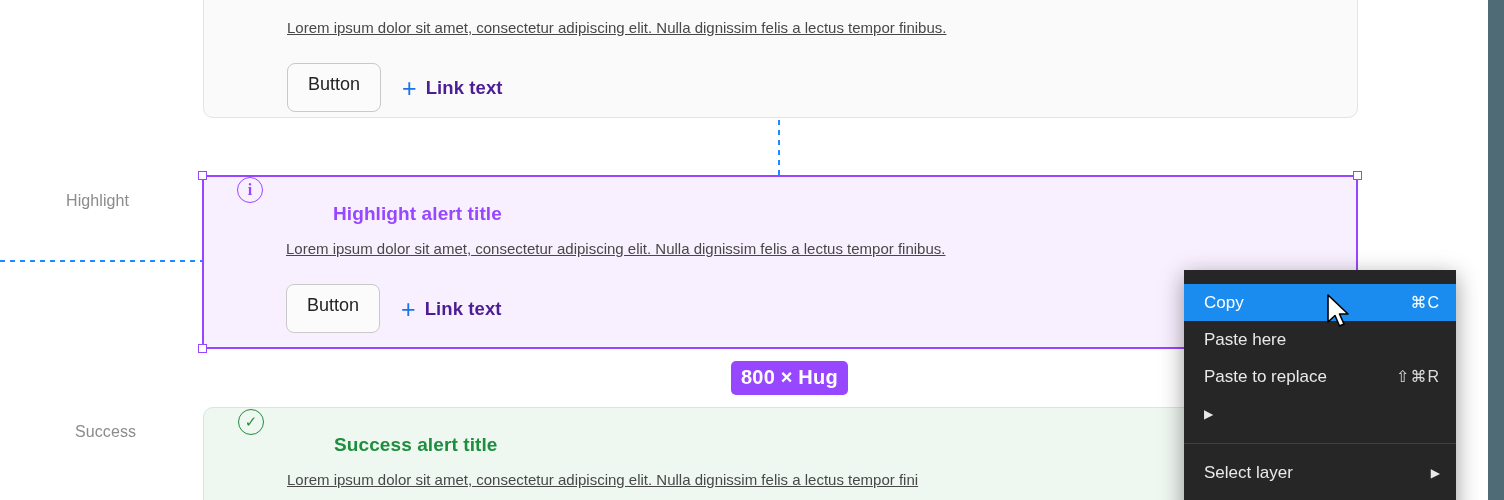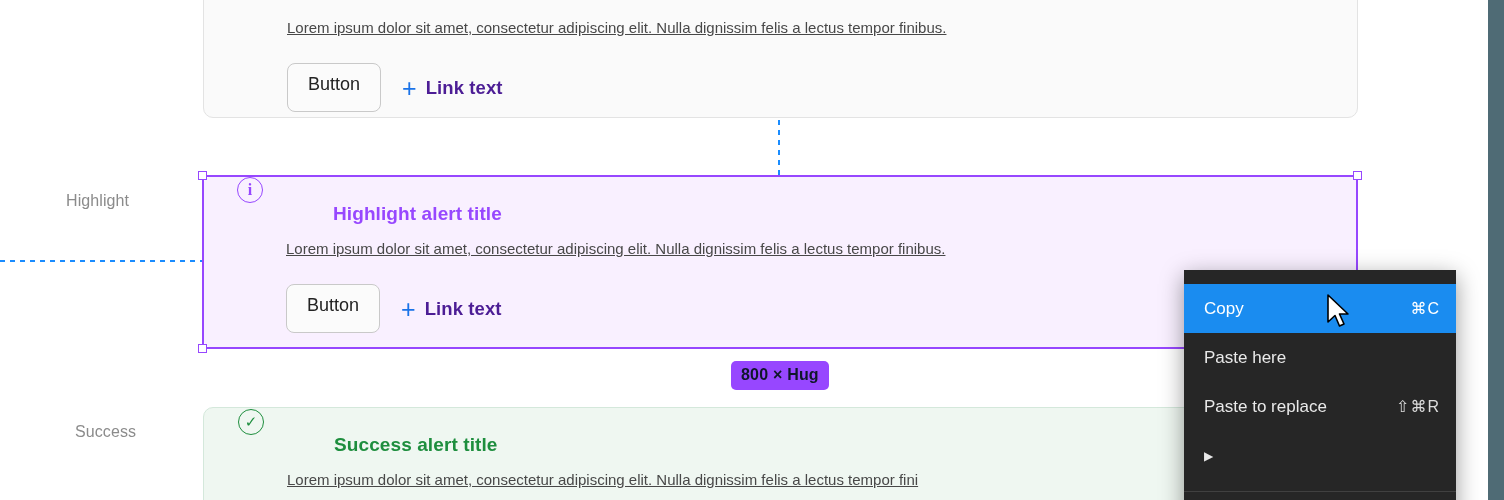"Copy" .menu-item { height: 49px -> 37px }
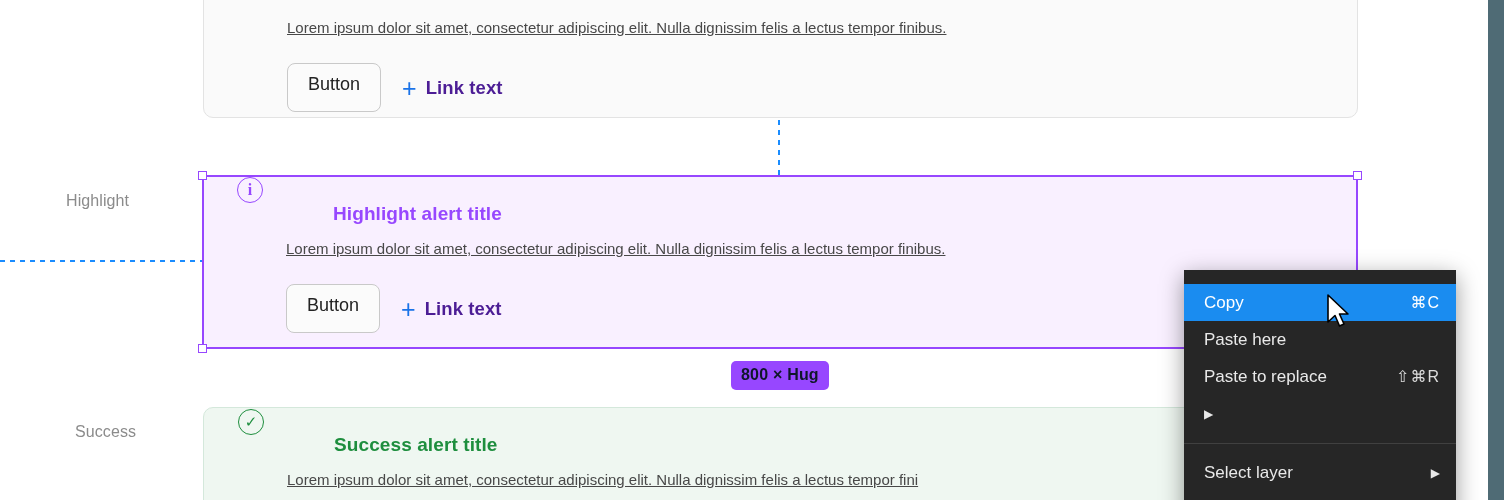"800 × Hug" .size-badge { color: #0f172a -> #ffffff; font-size: 16px -> 20px }
